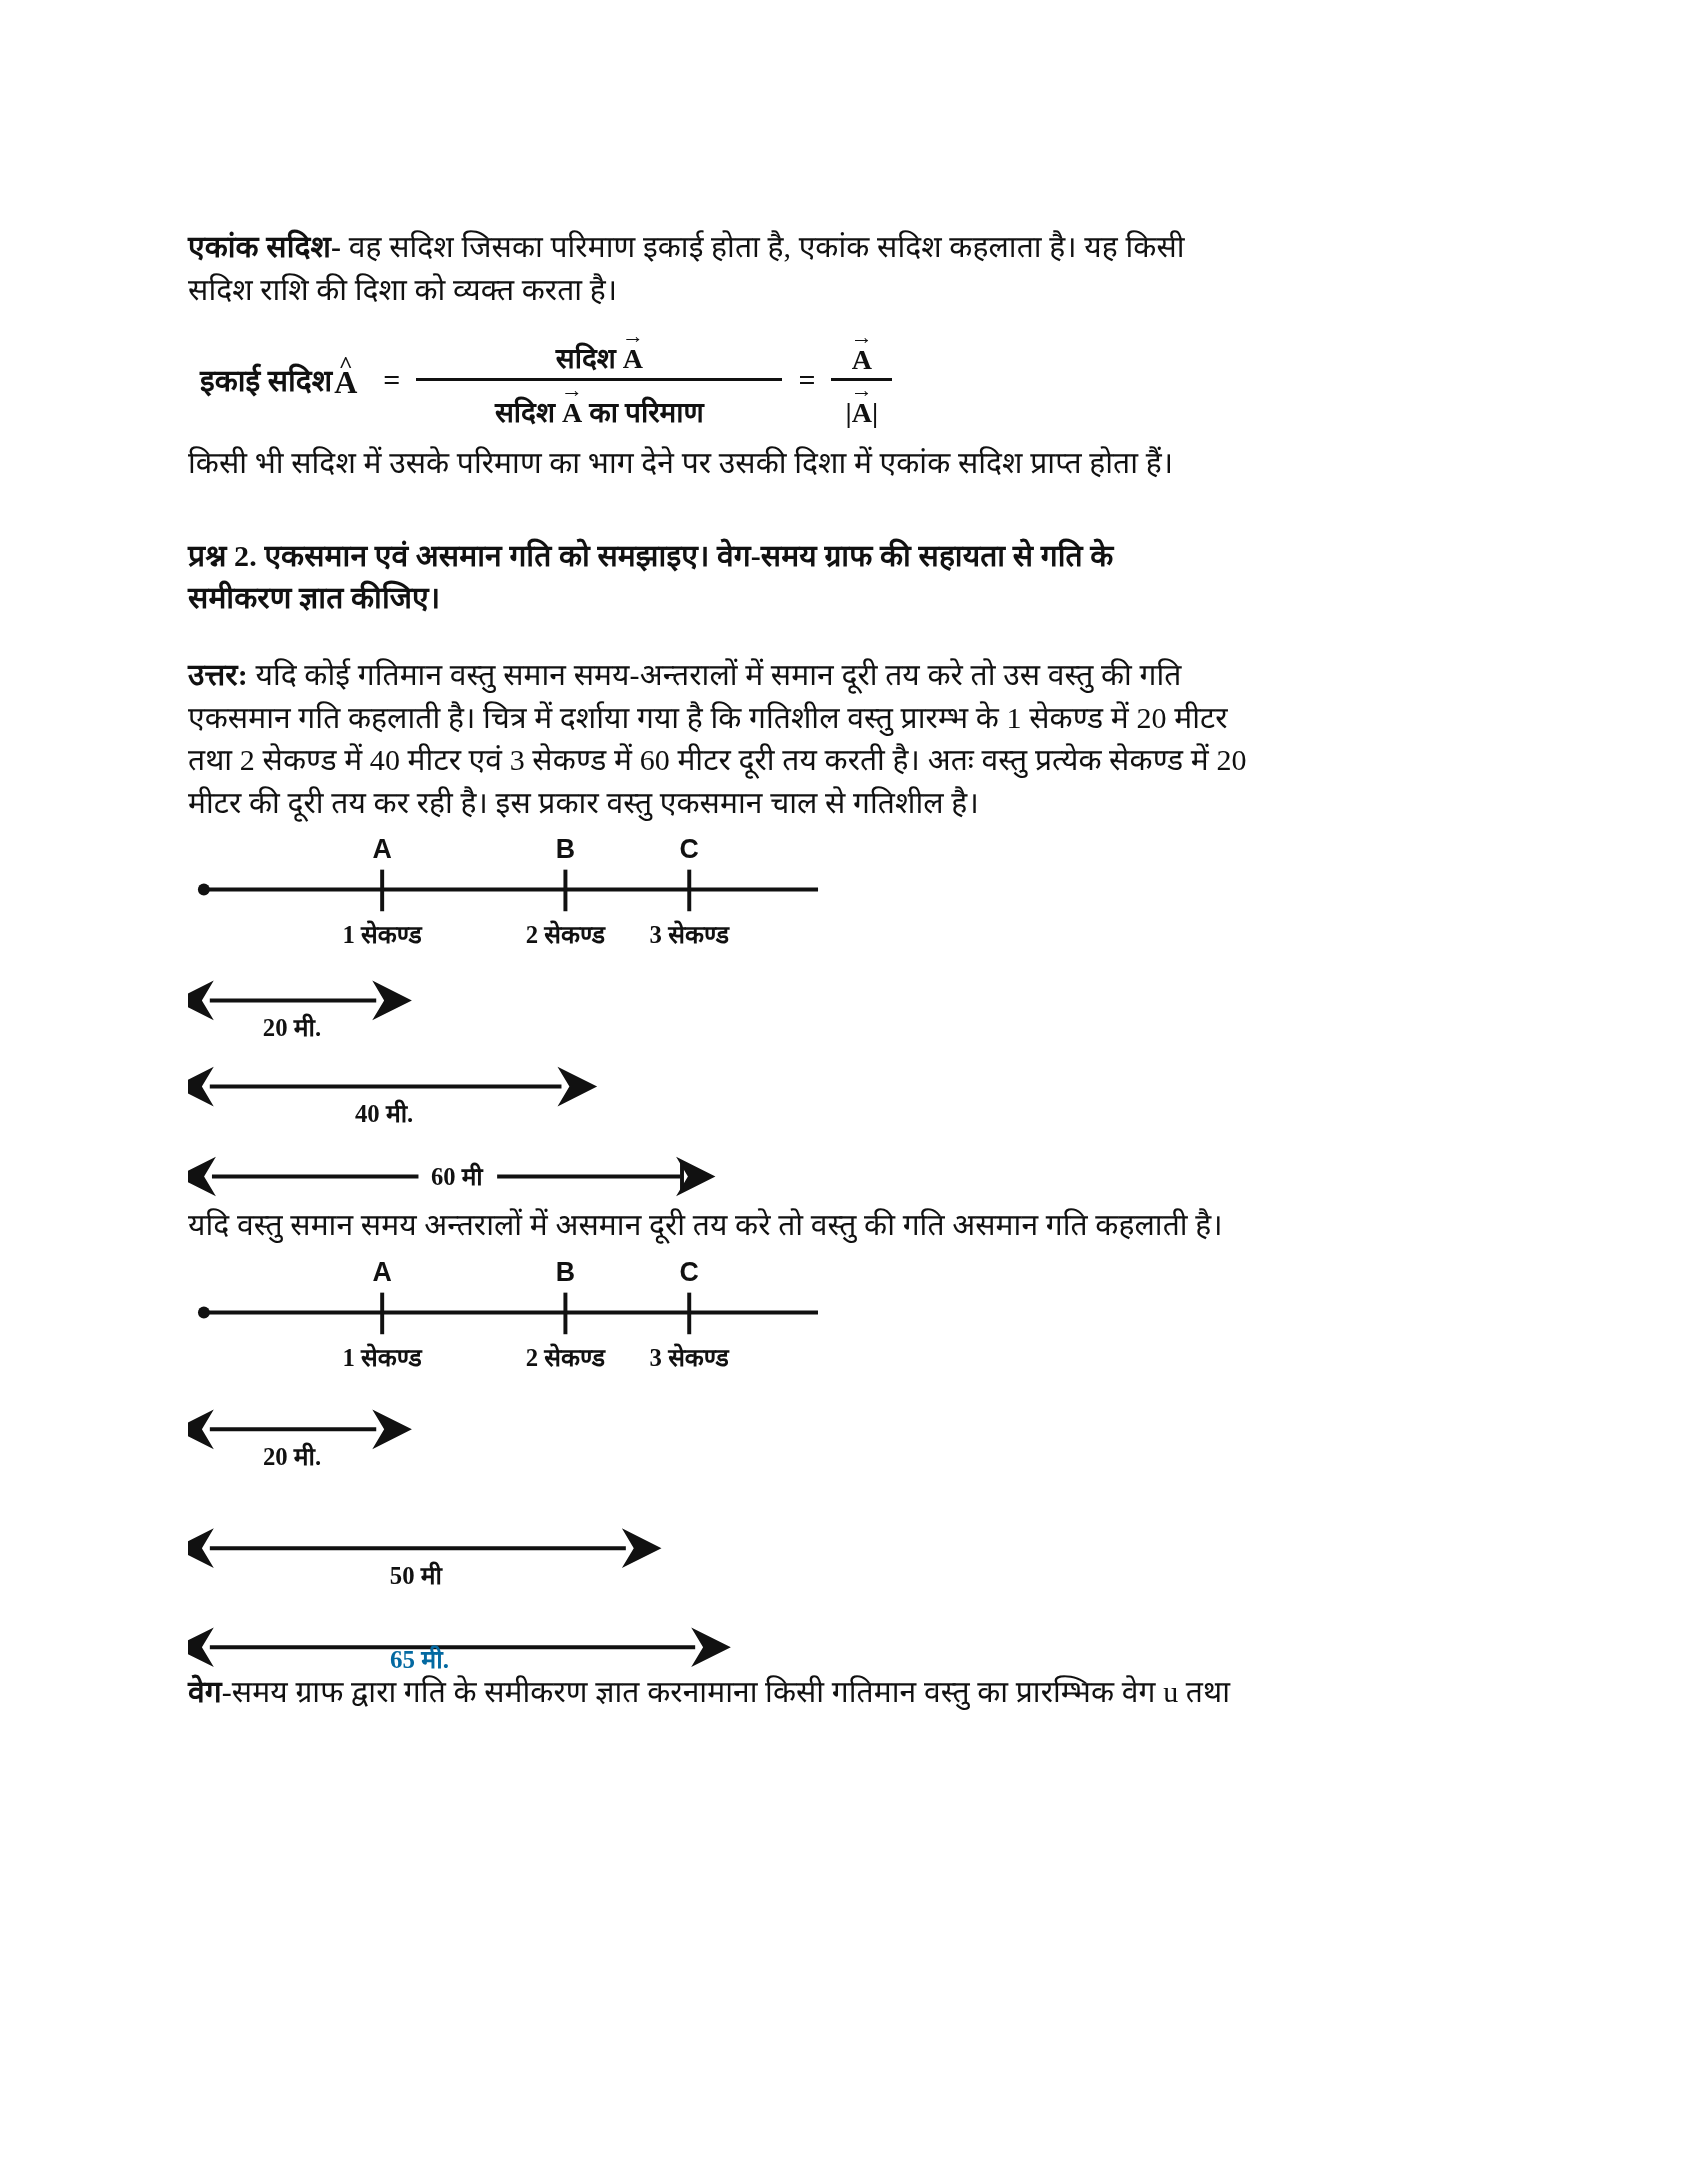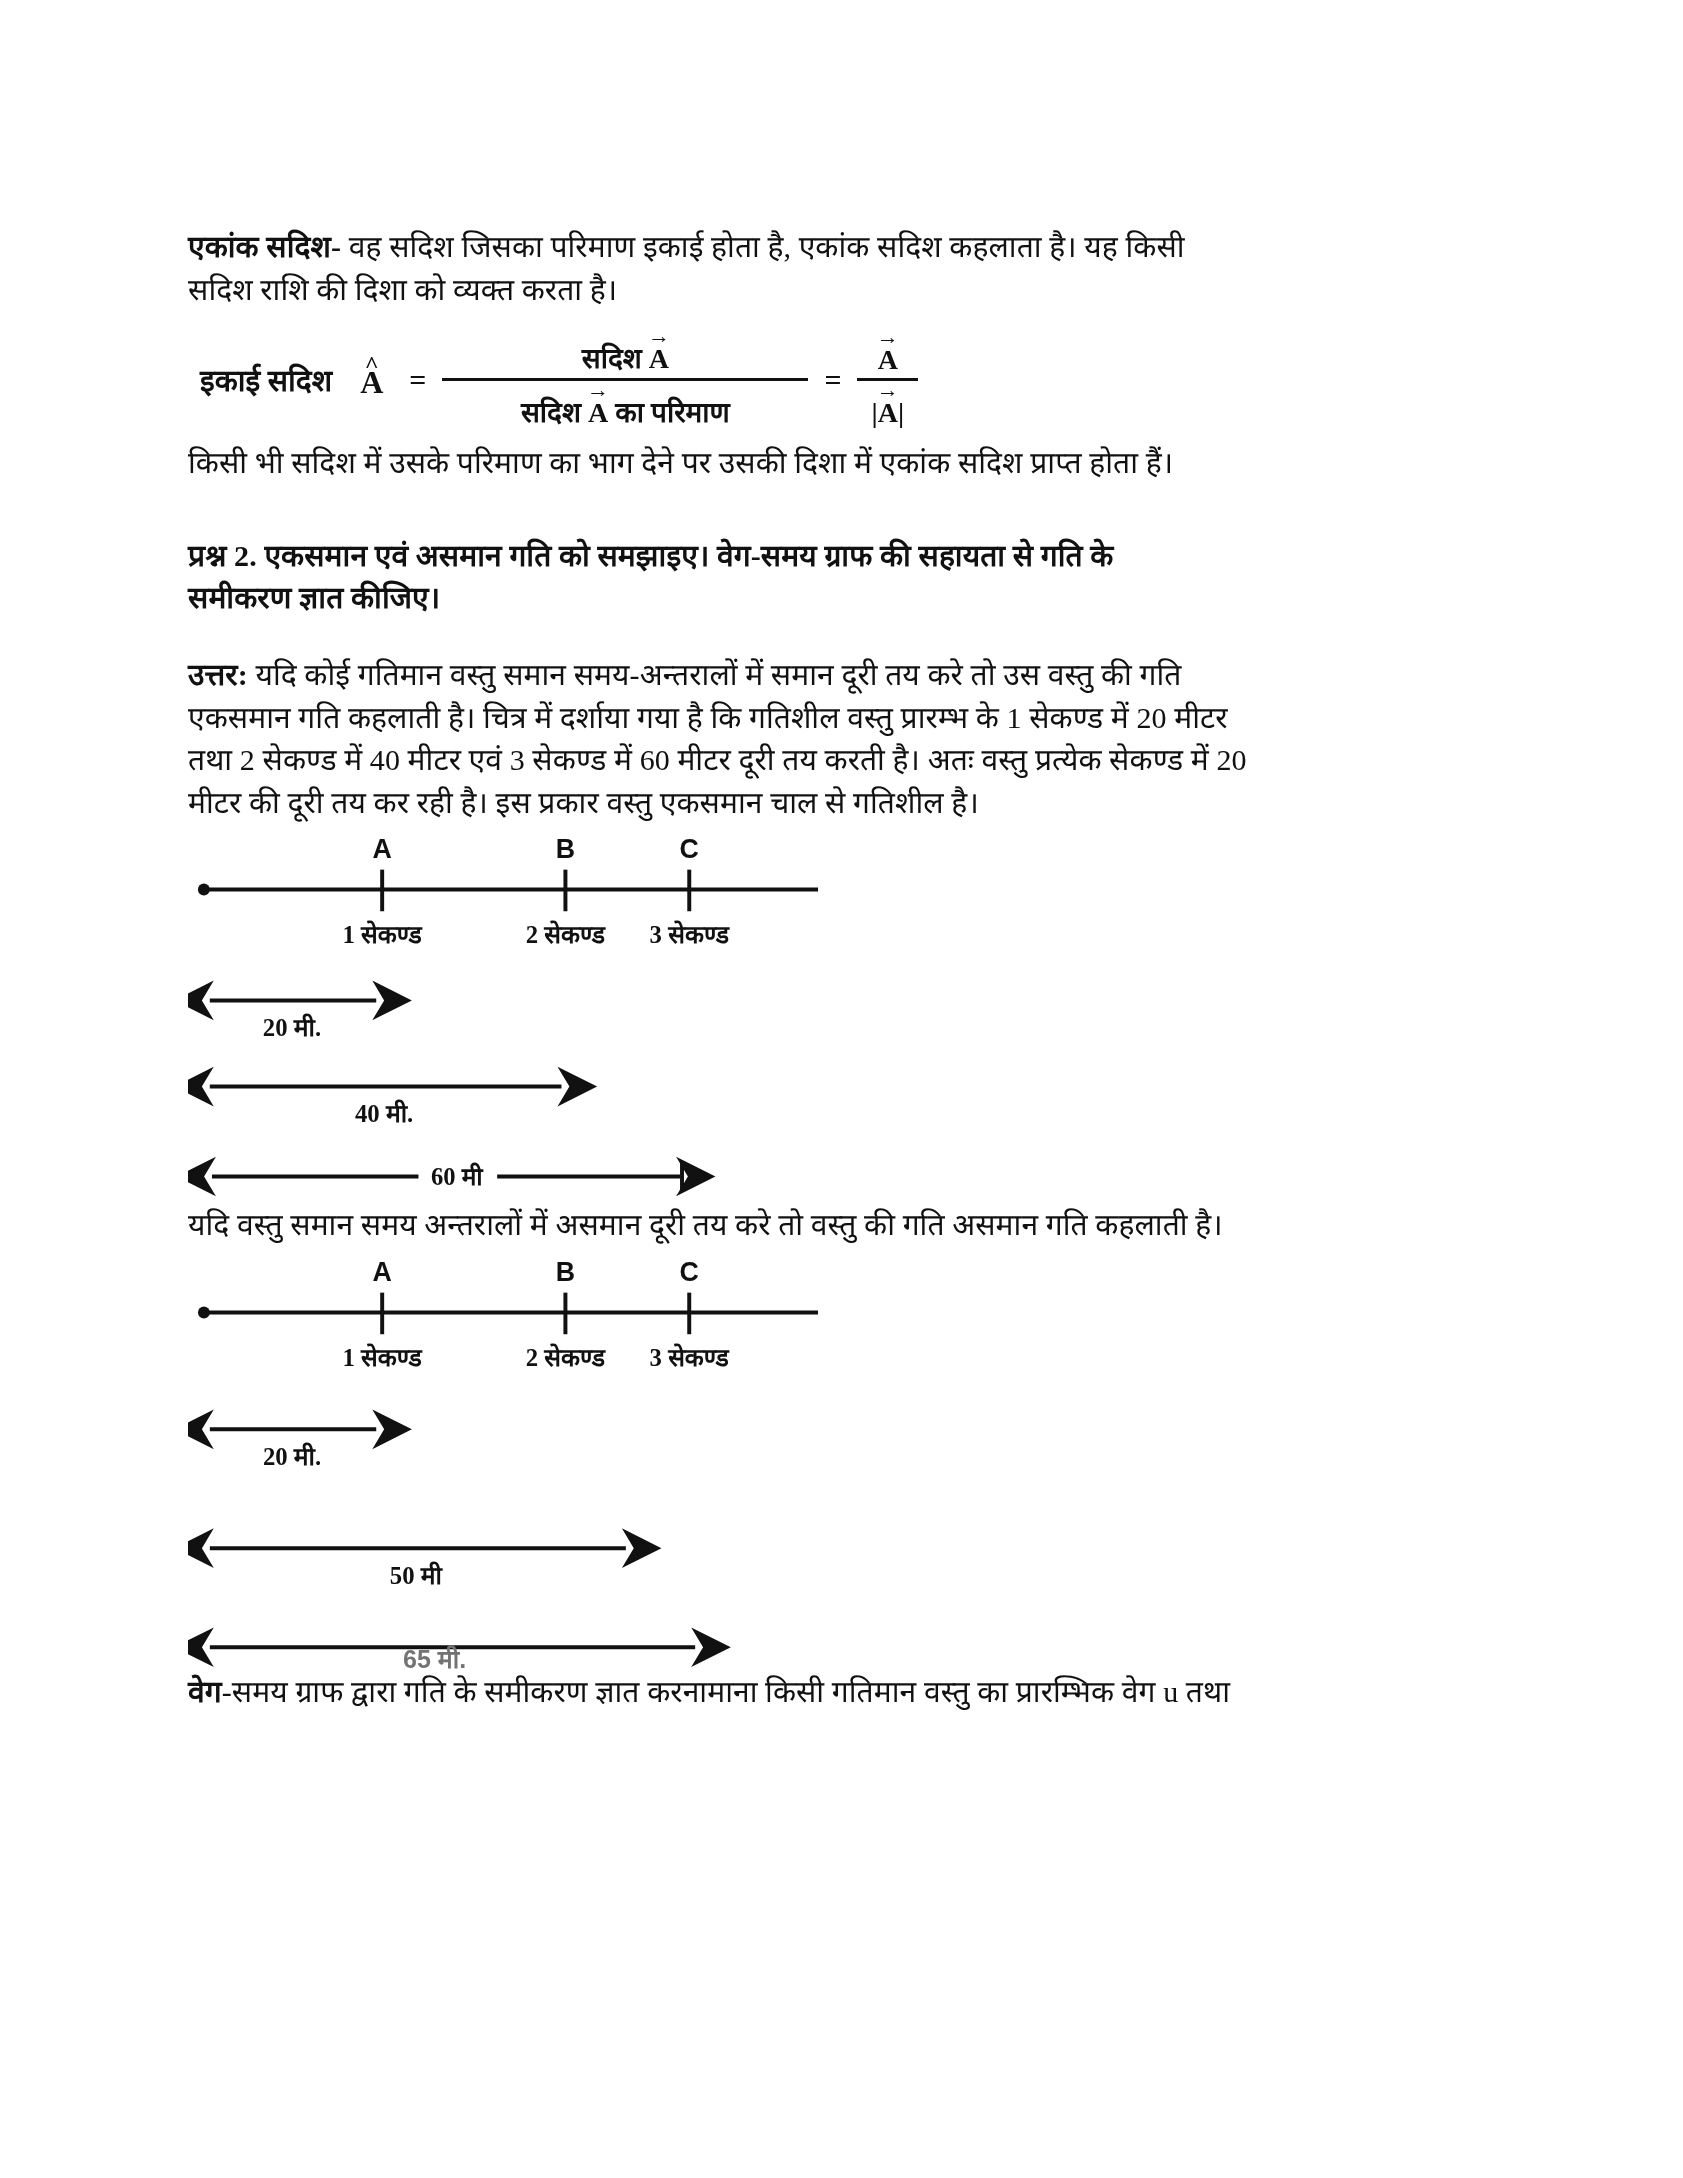"इकाई सदिश" .formula-label { margin-right: 28px -> 2px }
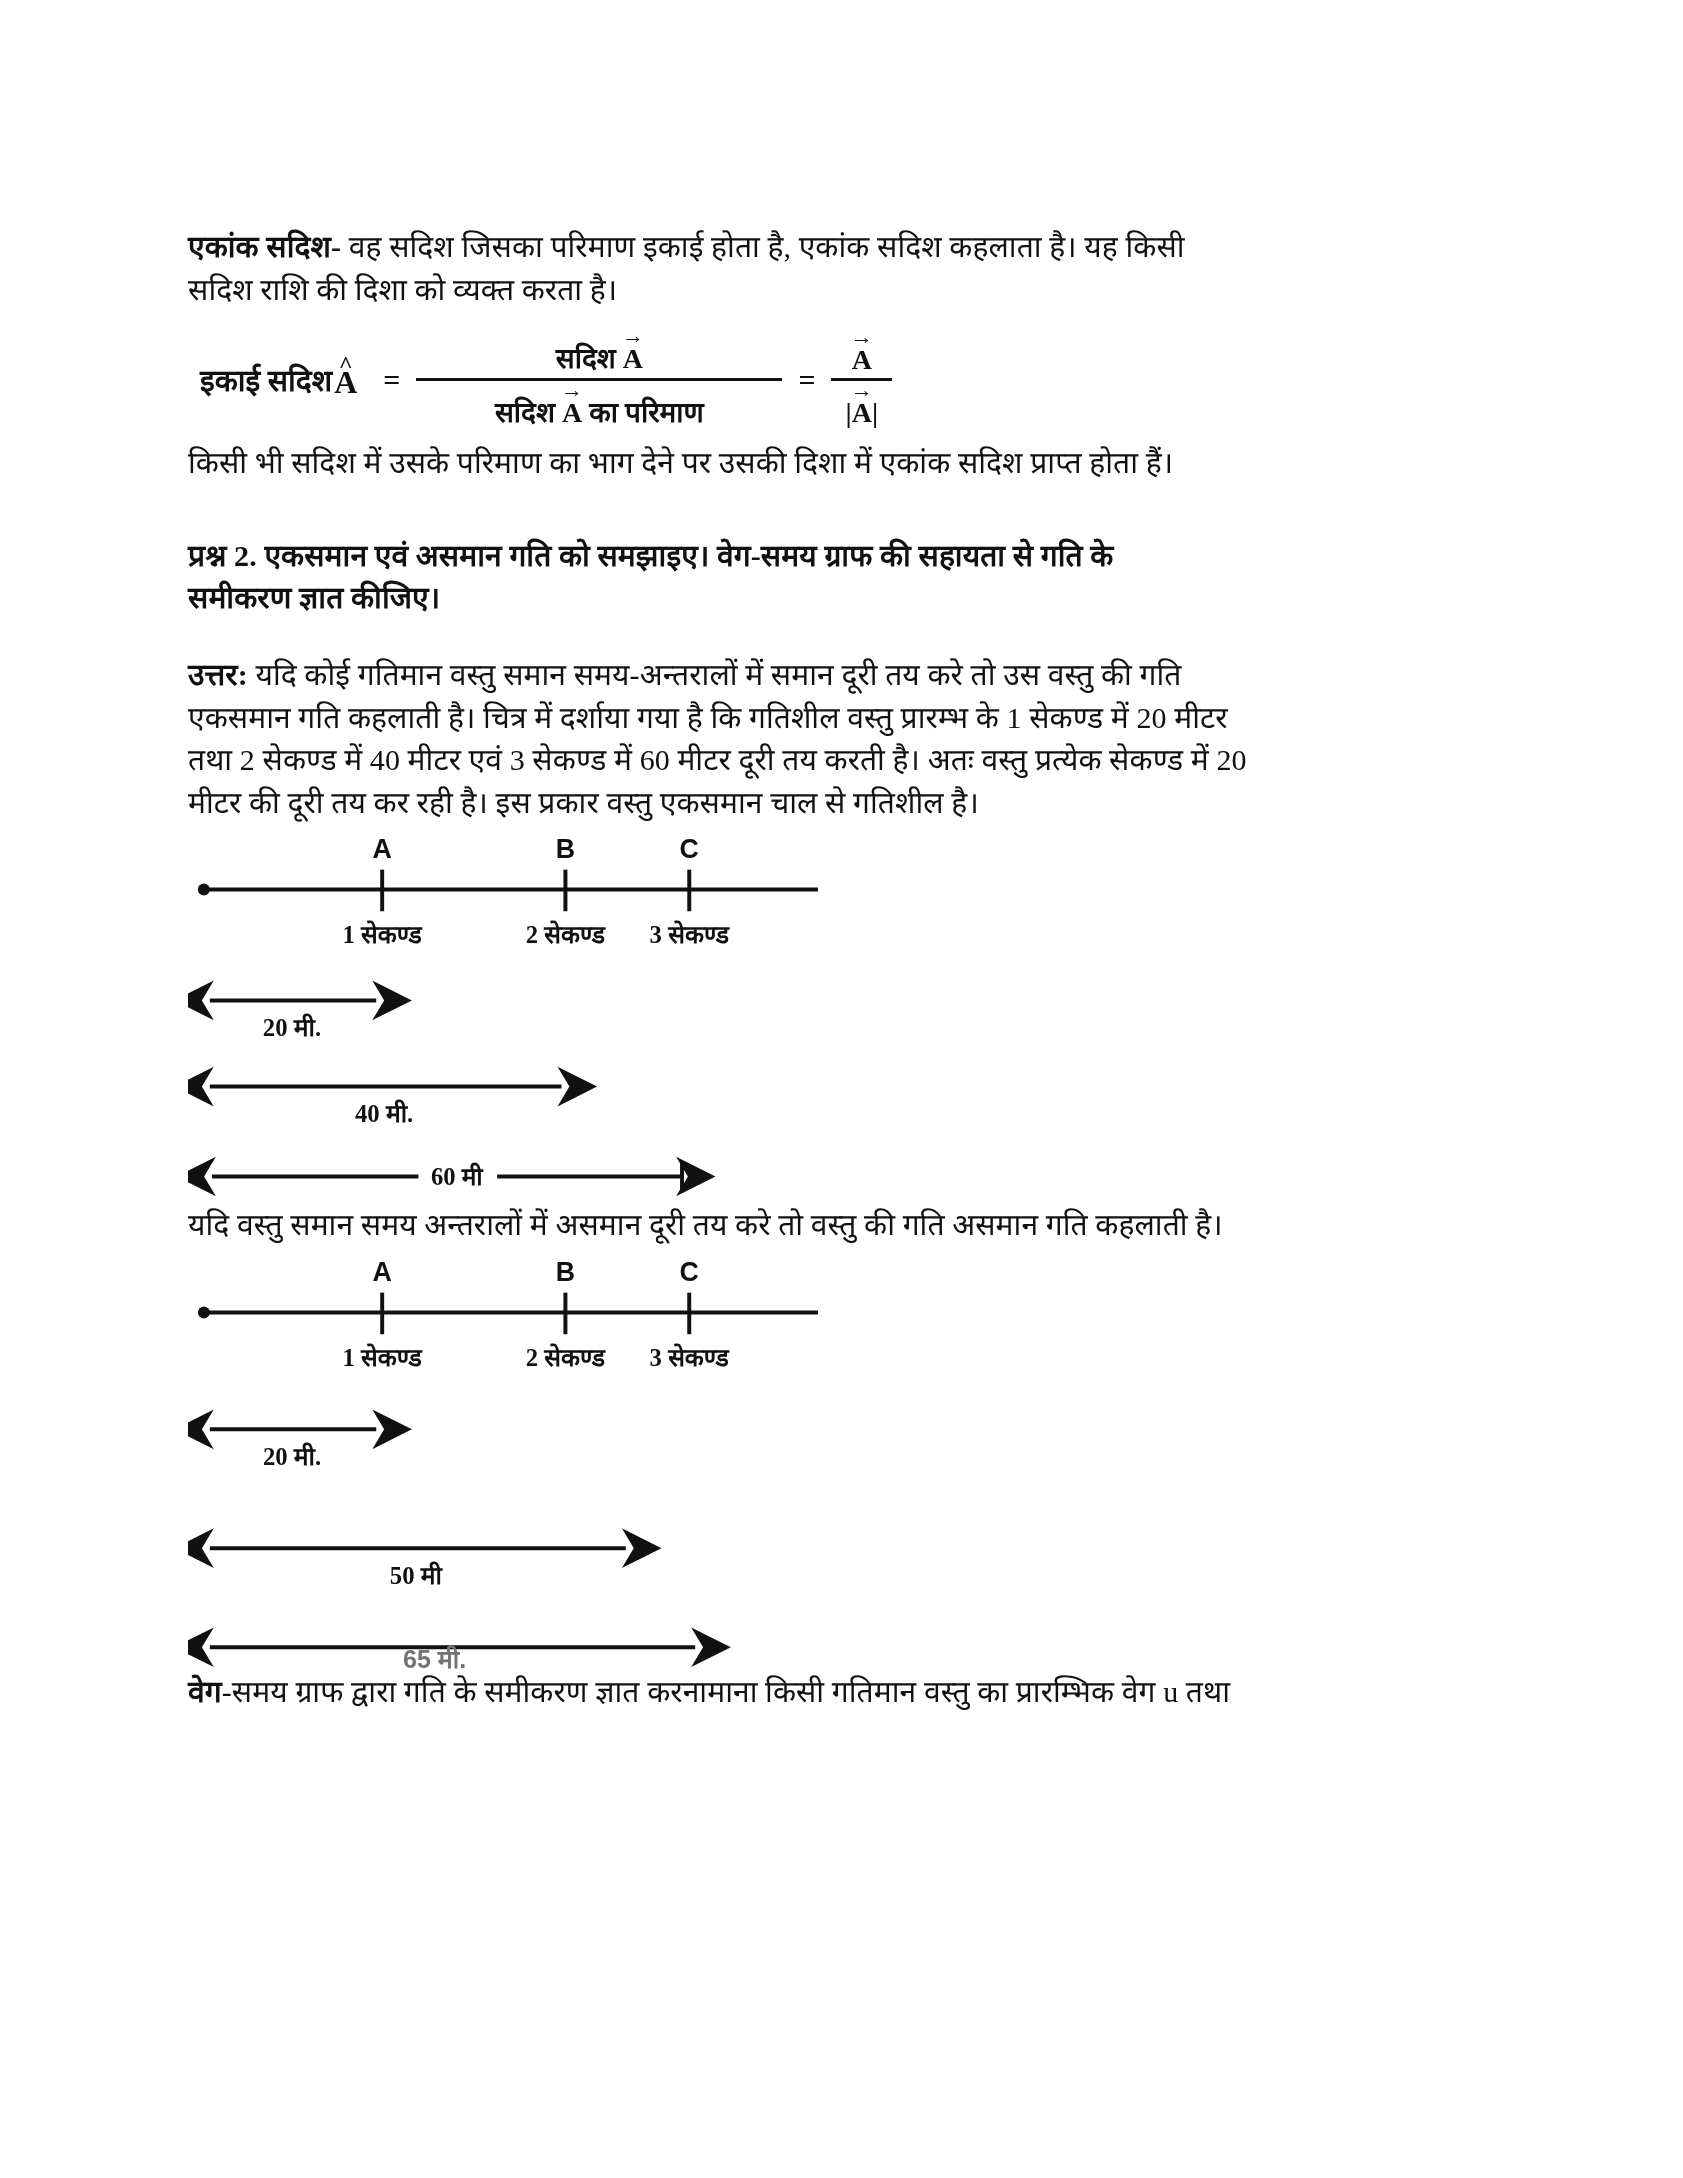"65 मी." span.dg-text-serif { color: #737373 -> #0369a1; font-family: Liberation Sans, sans-serif -> Liberation Serif, serif; left: 215px -> 202px }
